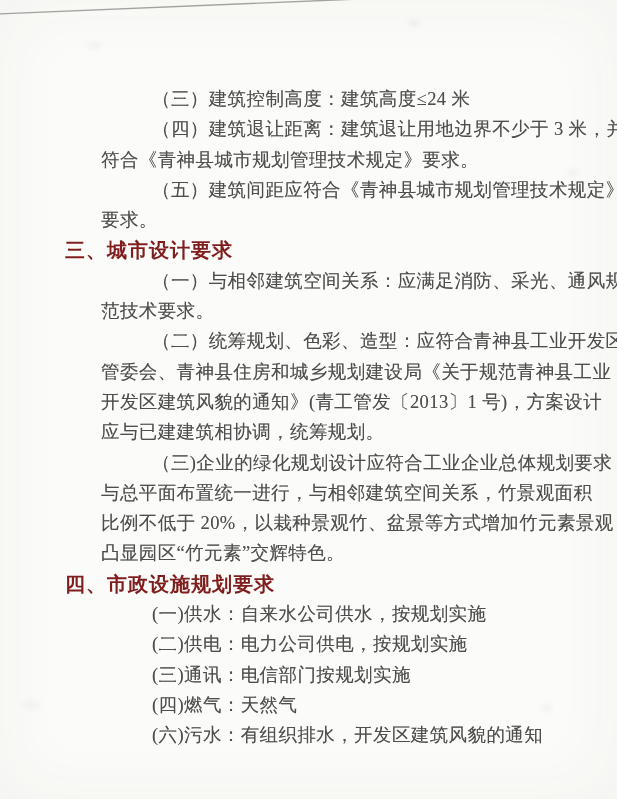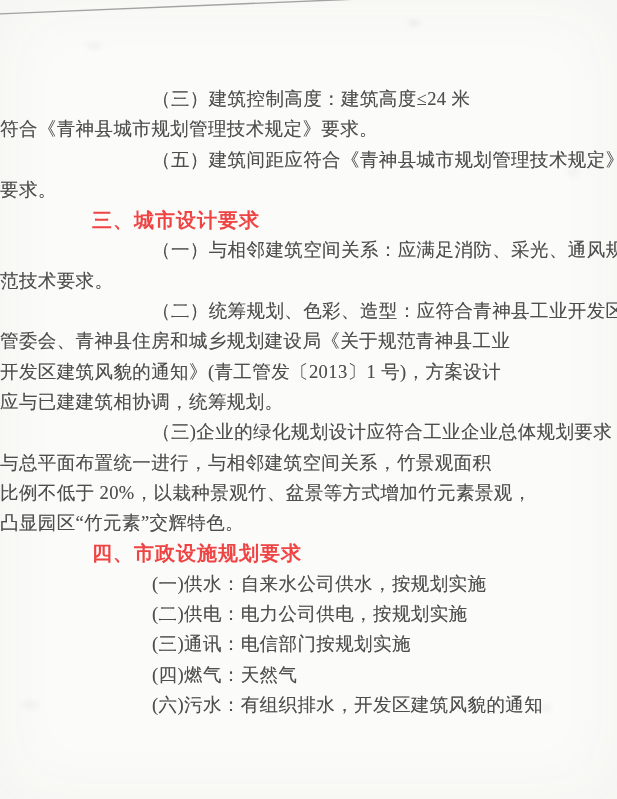"（四）建筑退让距离：建筑退让用地边界不少于 3 米，并" div.line { html: none -> <div>（四）建筑退让距离：建筑退让用地边界不少于 3 米，并</div> }
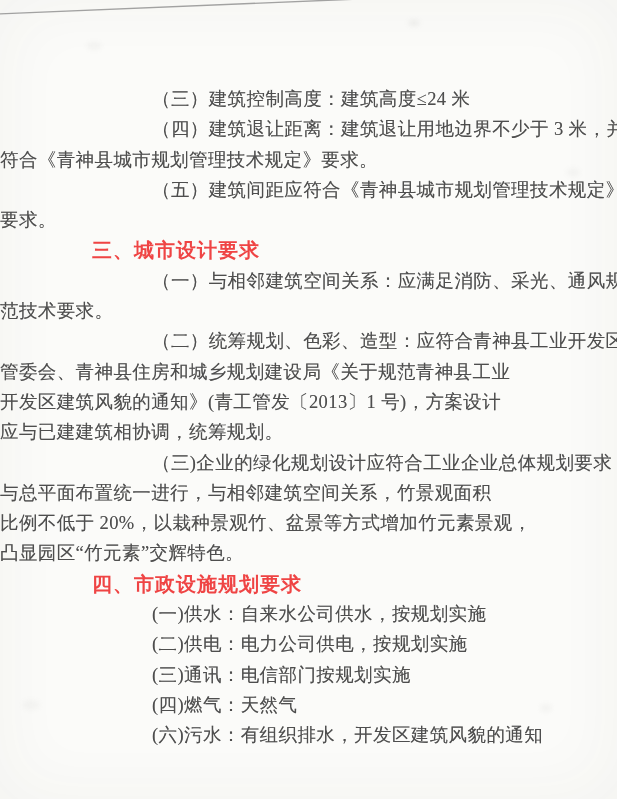"符合《青神县城市规划管理技术规定》要求。" .line { padding-left: none -> 101px }
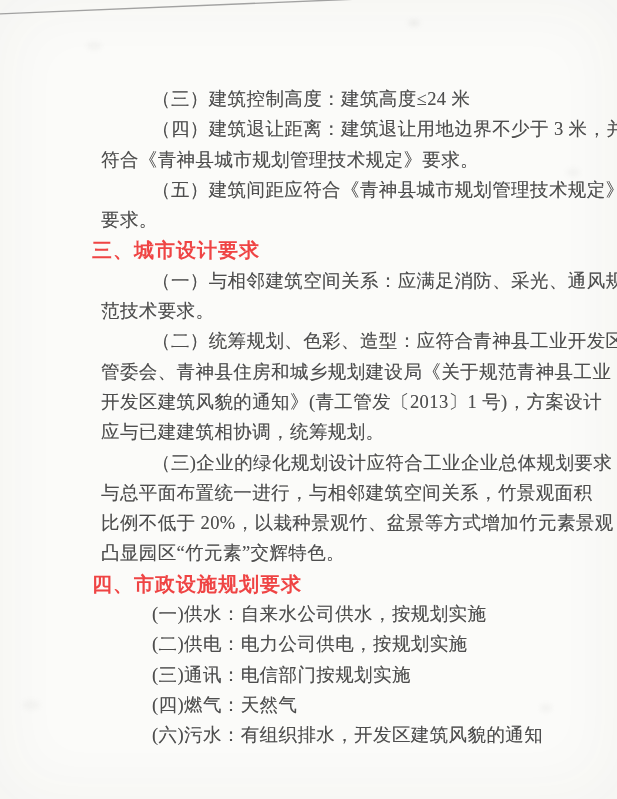"三、城市设计要求" .line.heading { color: #ef4444 -> #7f1d1d; padding-left: 92px -> 65px }
